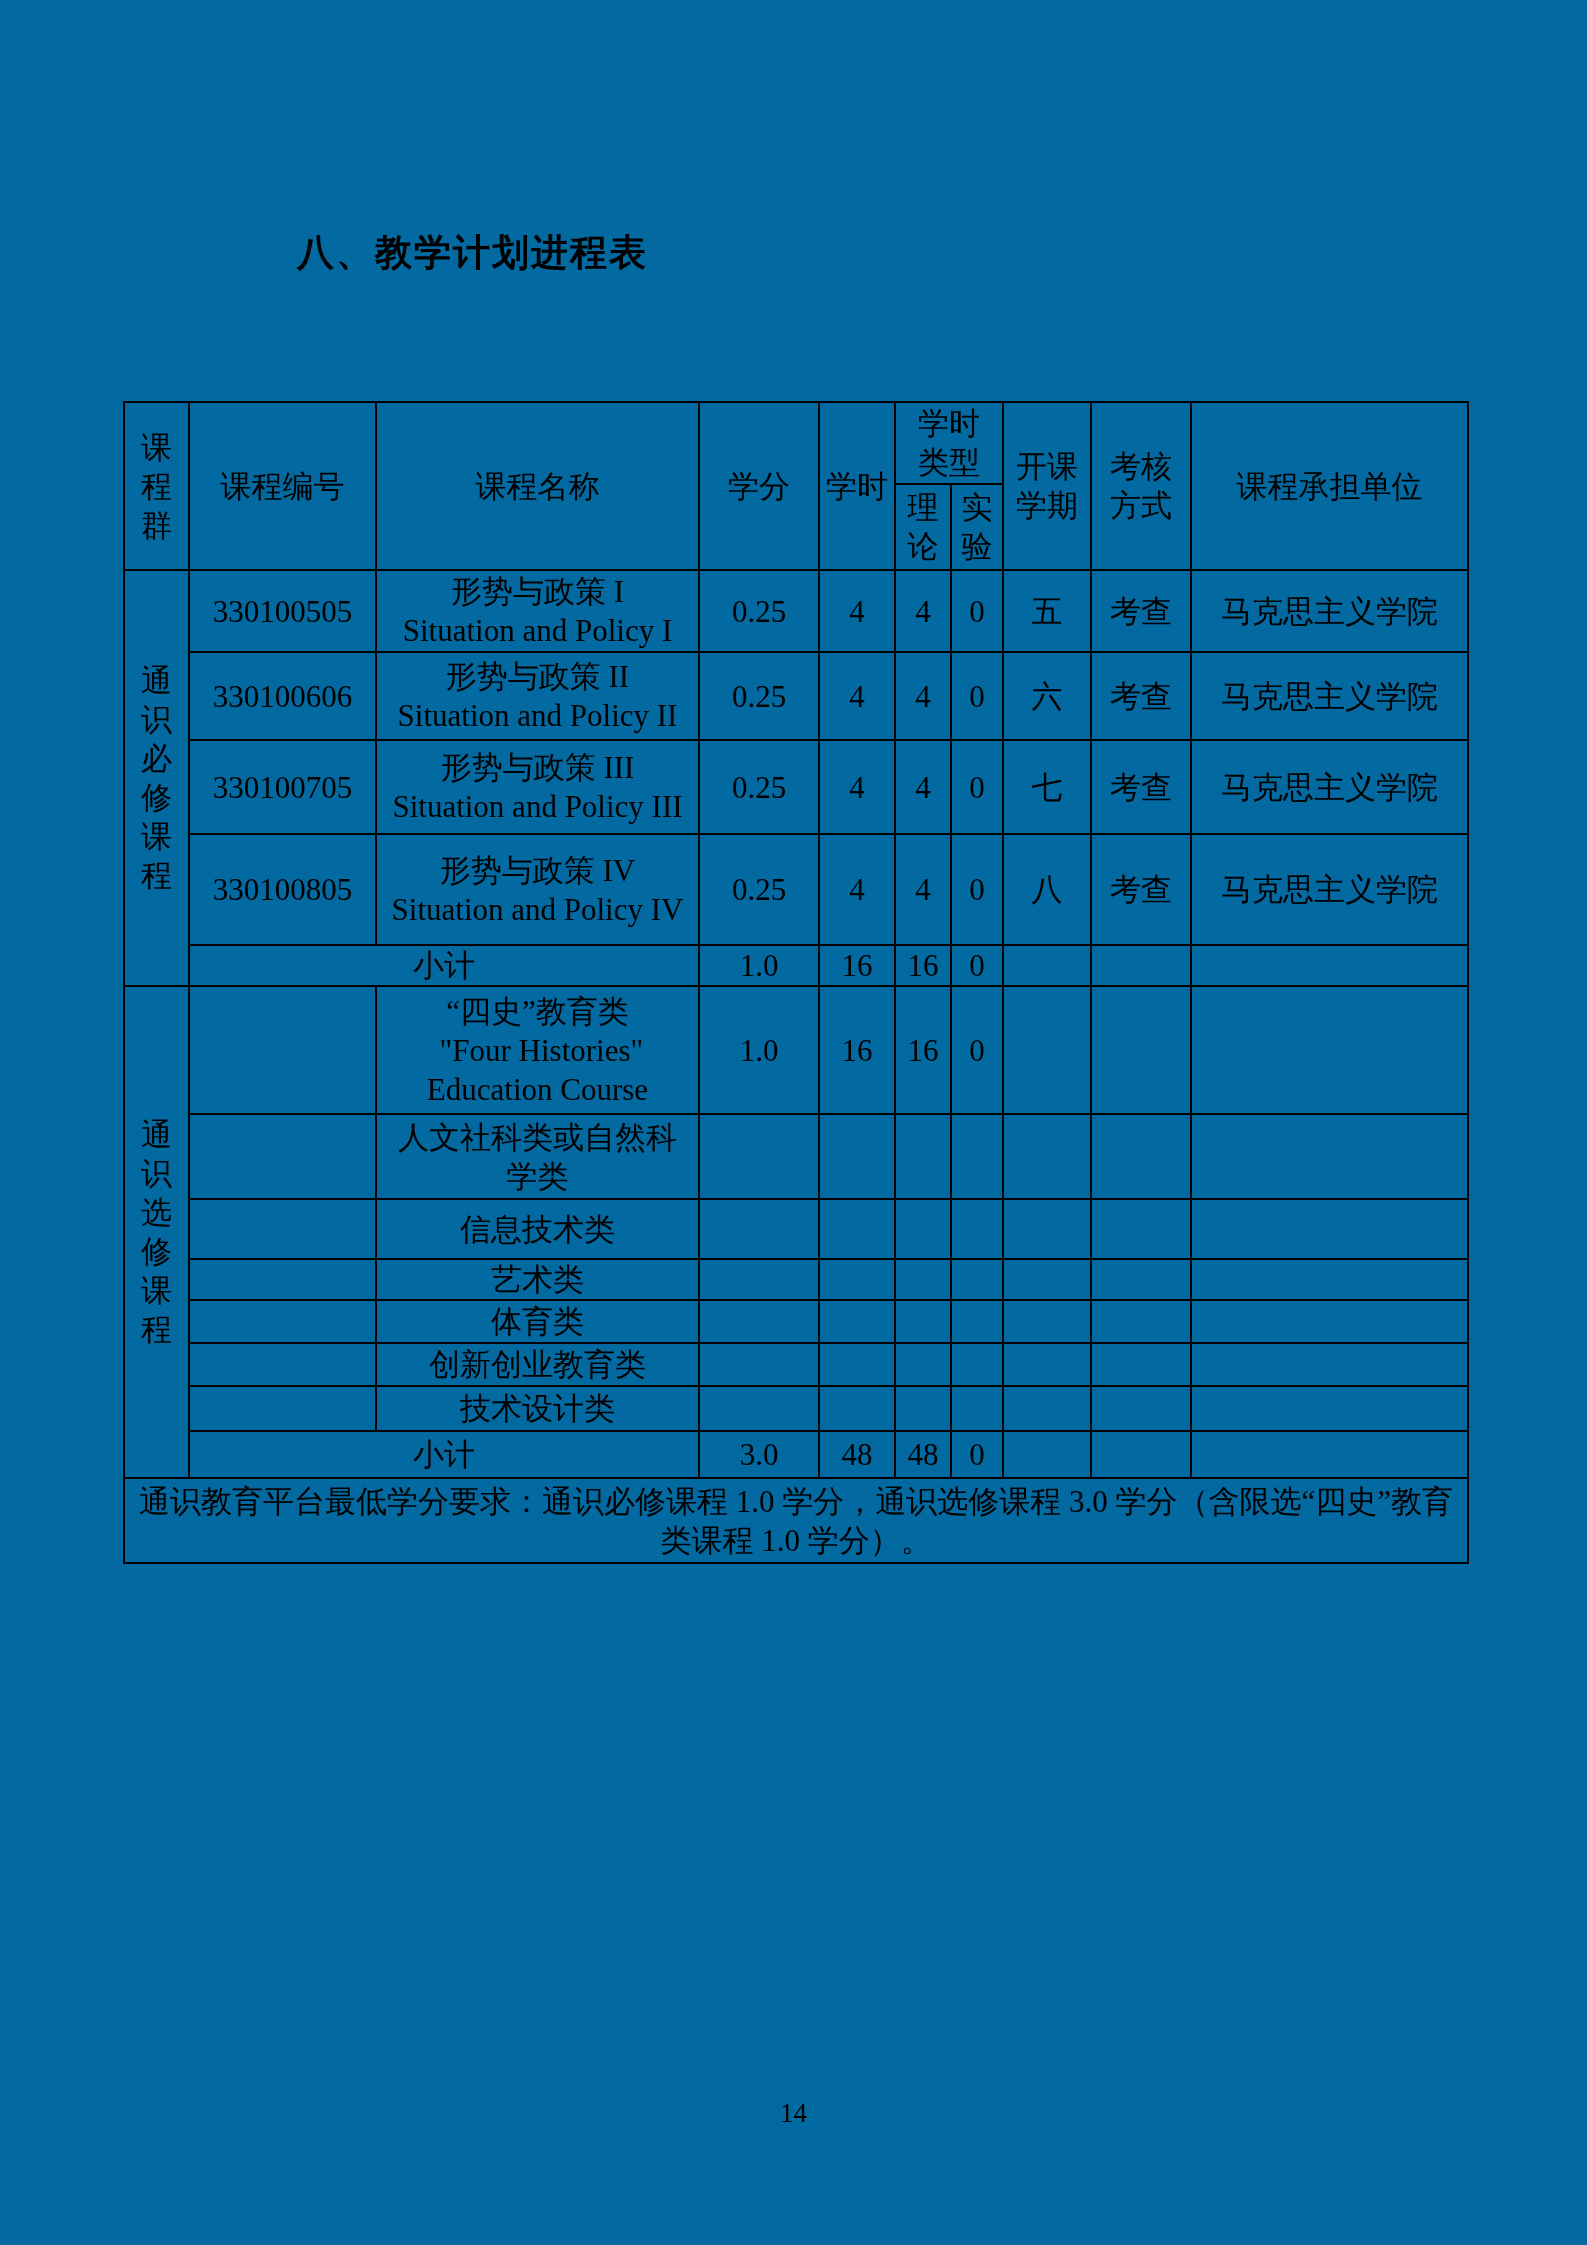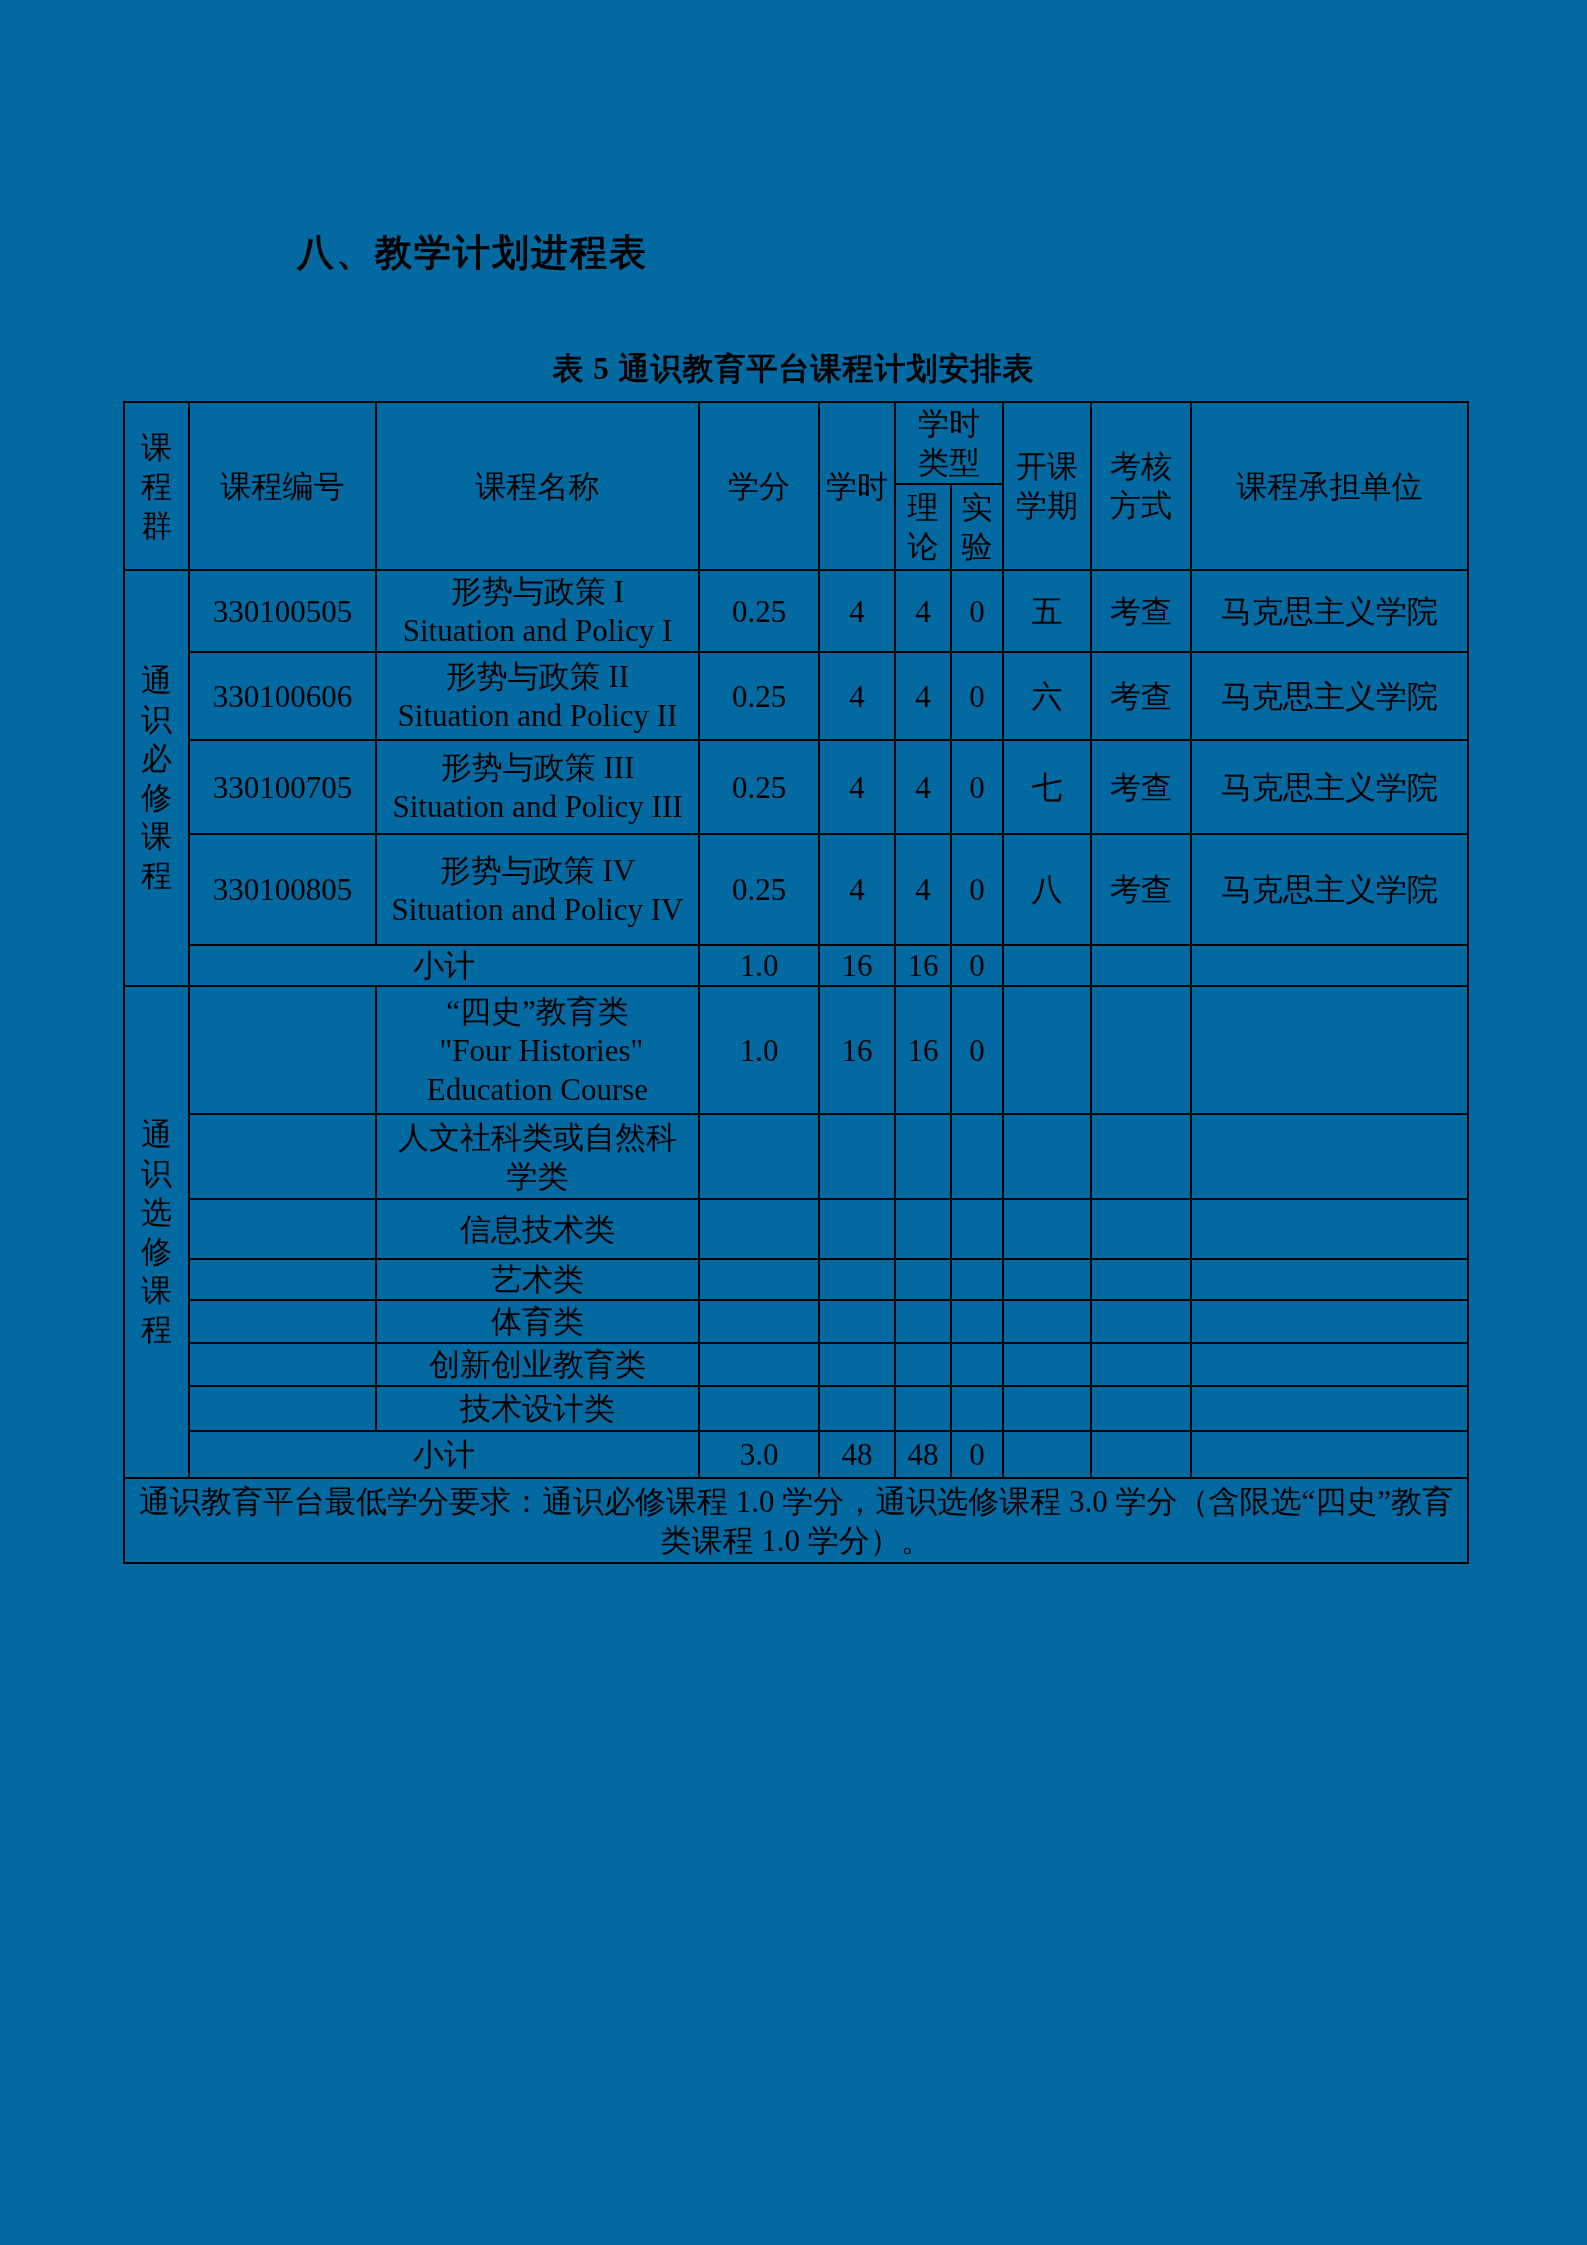"表 5 通识教育平台课程计划安排表" div.caption { html: <div>表 5 通识教育平台课程计划安排表</div> -> none }
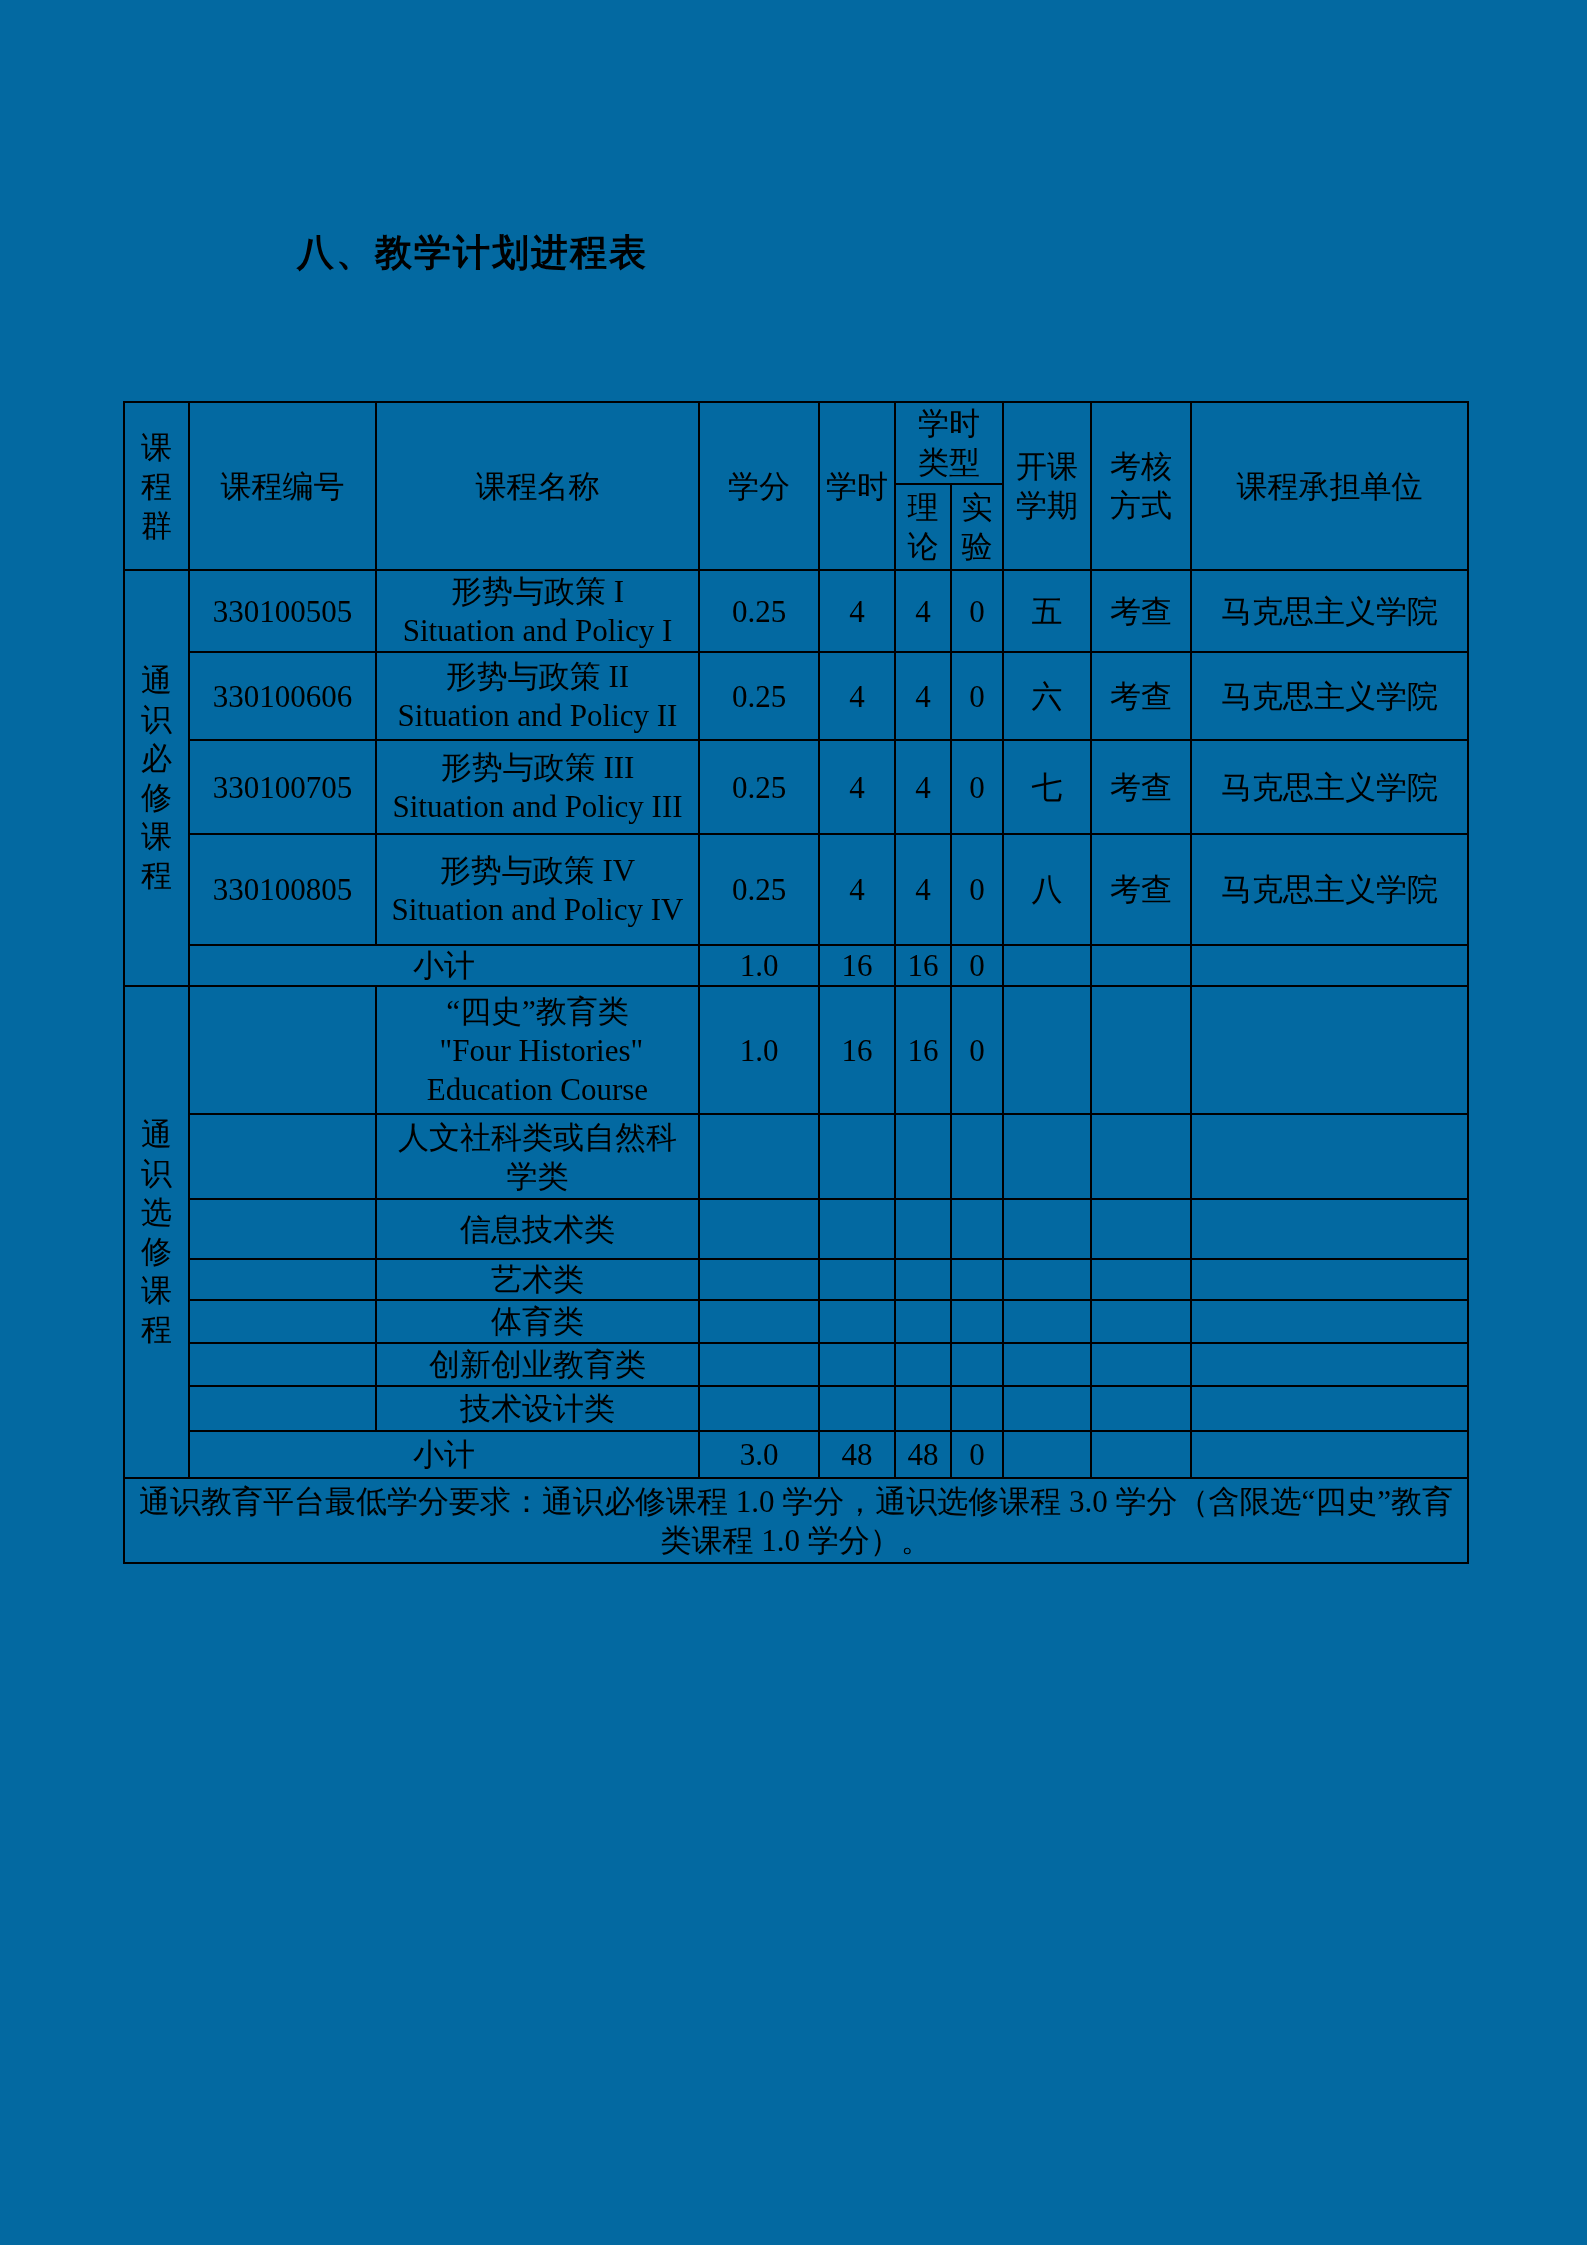"14" div.pageno { html: none -> <div>14</div> }
